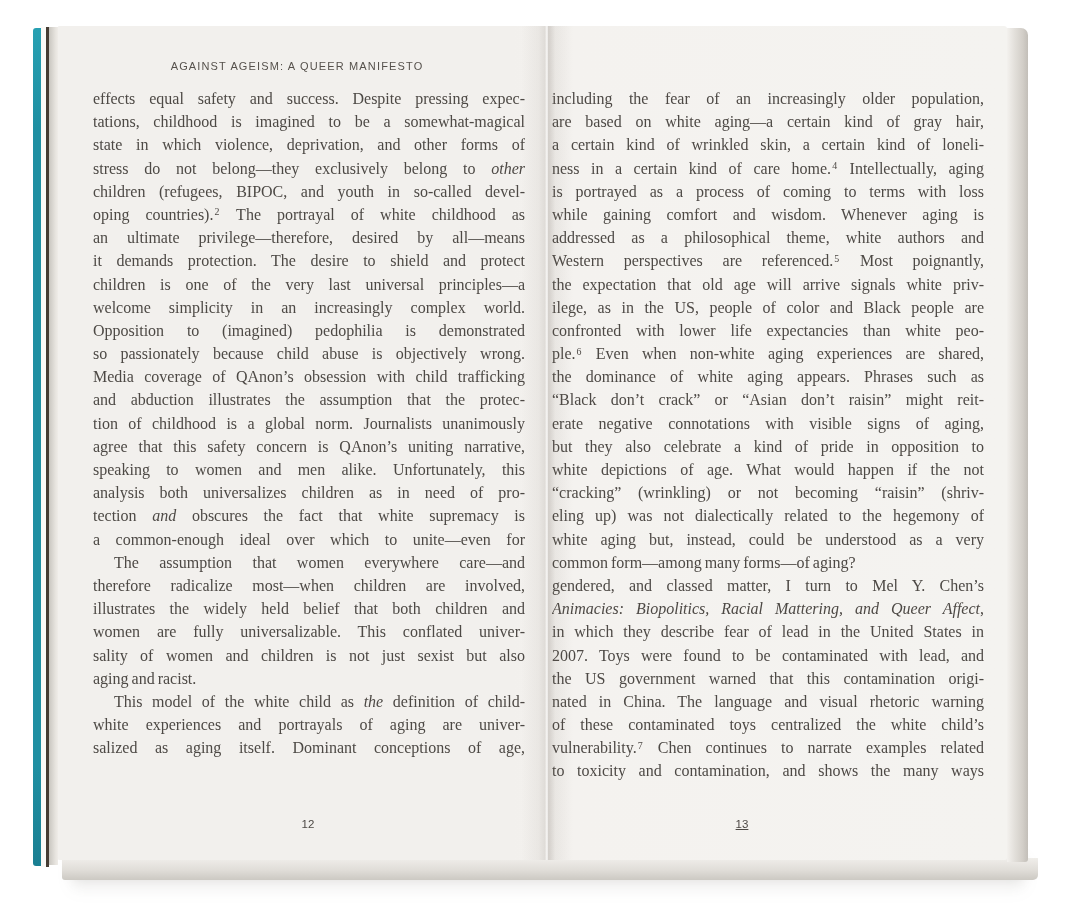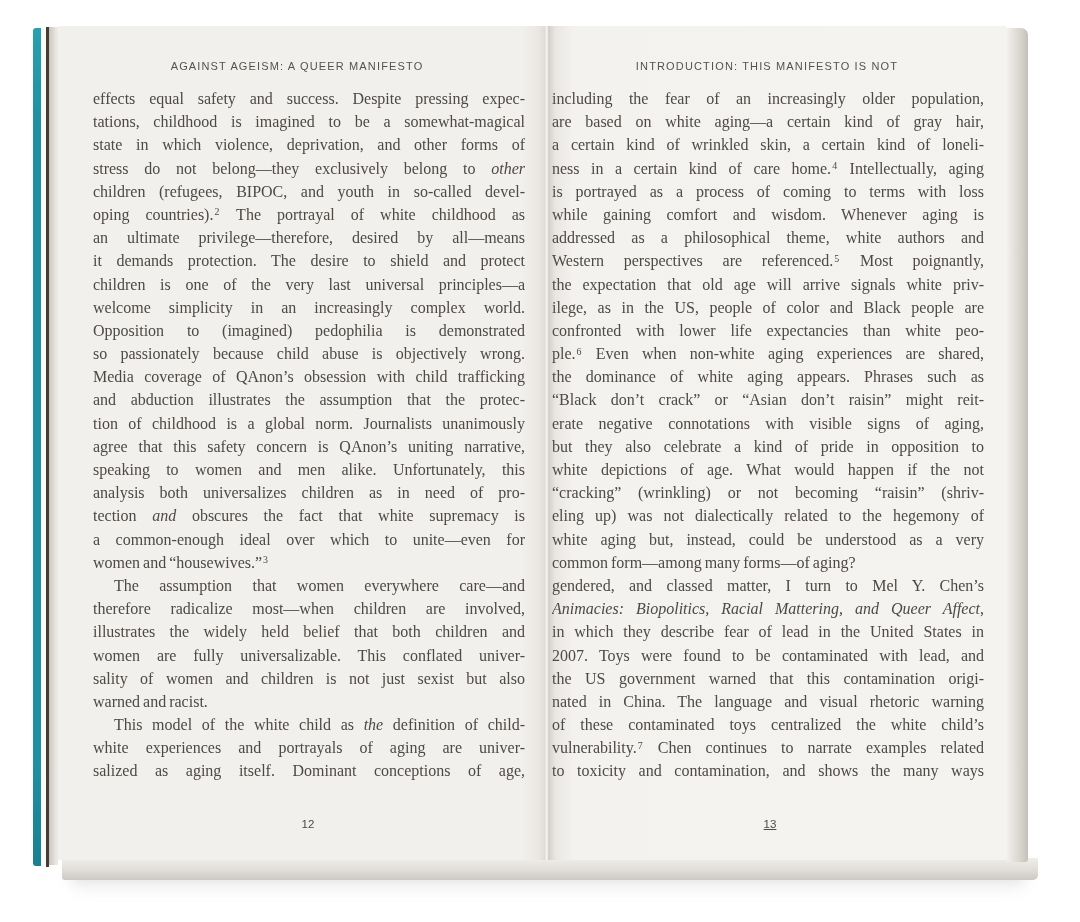"INTRODUCTION: THIS MANIFESTO IS NOT" div.running-head { html: <div>INTRODUCTION: THIS MANIFESTO IS NOT</div> -> none }
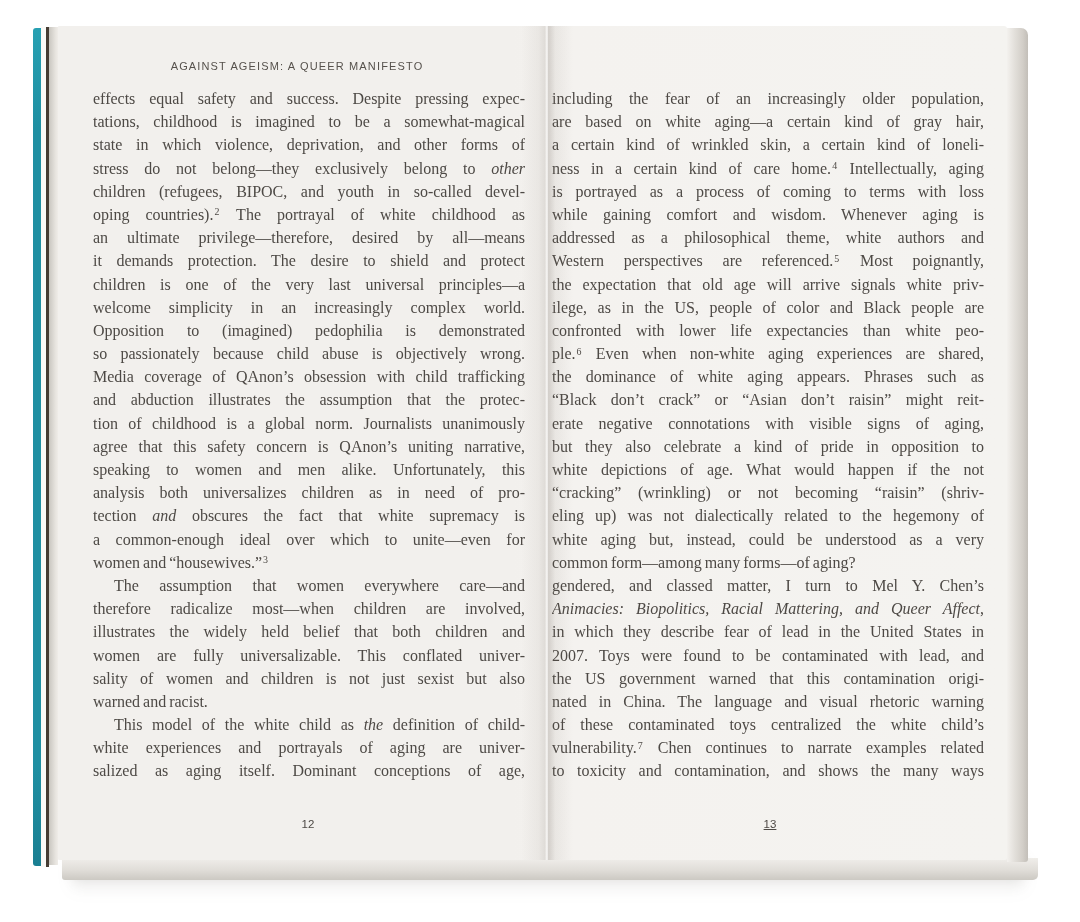"women and “housewives.”3" div.line { html: <div>women and “housewives.”<sup>3</sup></div> -> none }
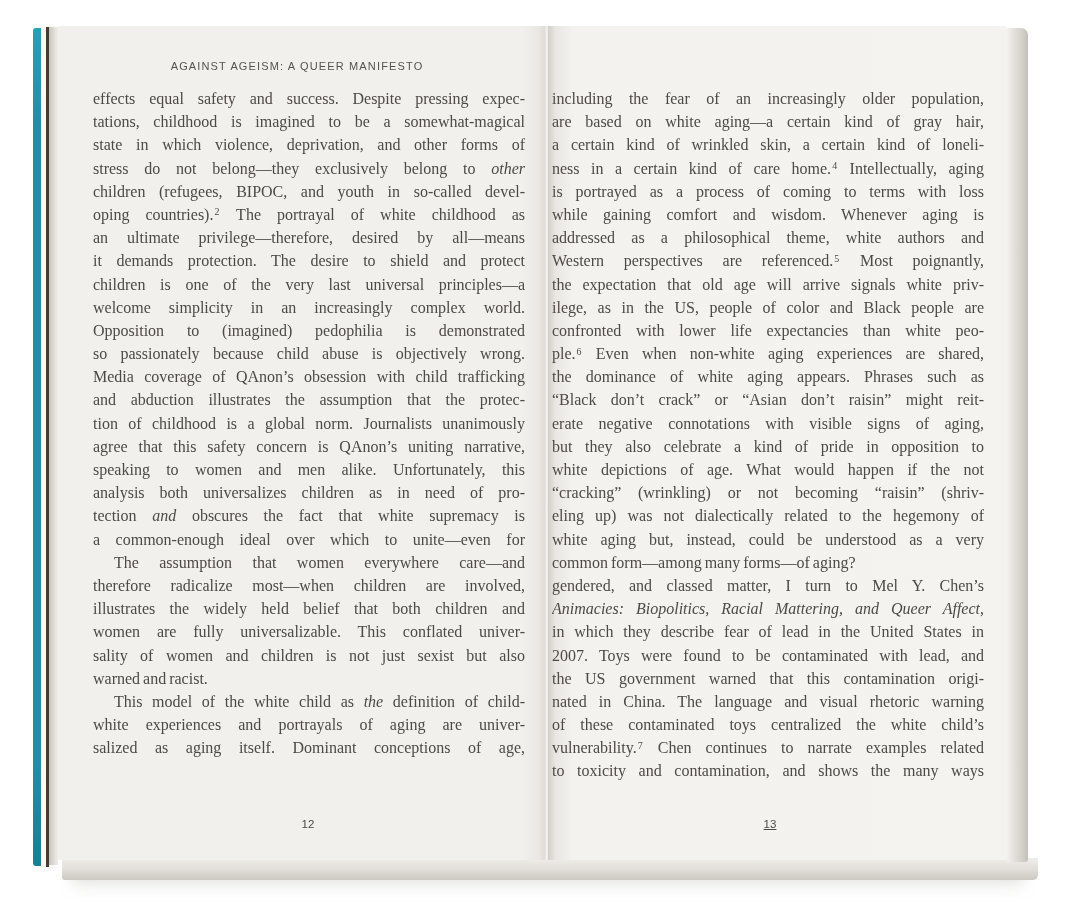"warned and racist." div.line { text: warned -> aging }
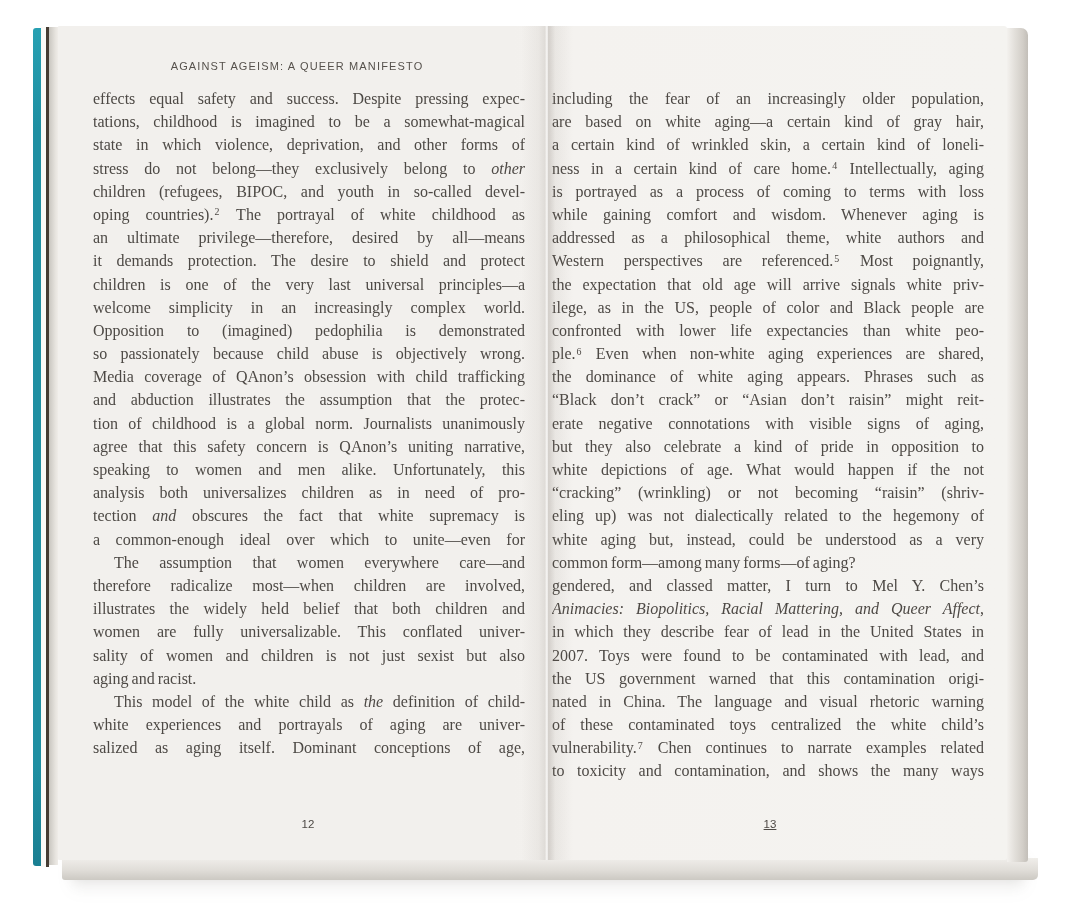"13" .num-right { left: 497px -> 469px }
